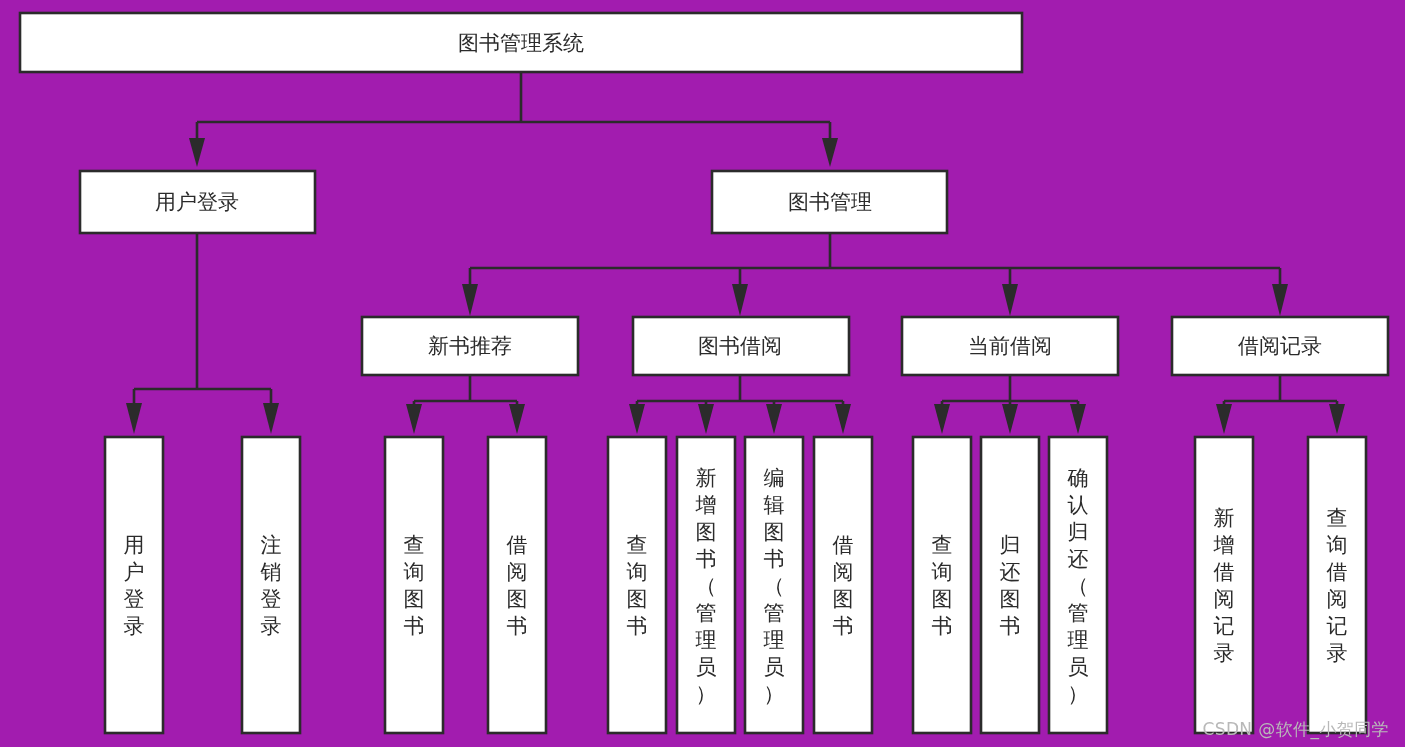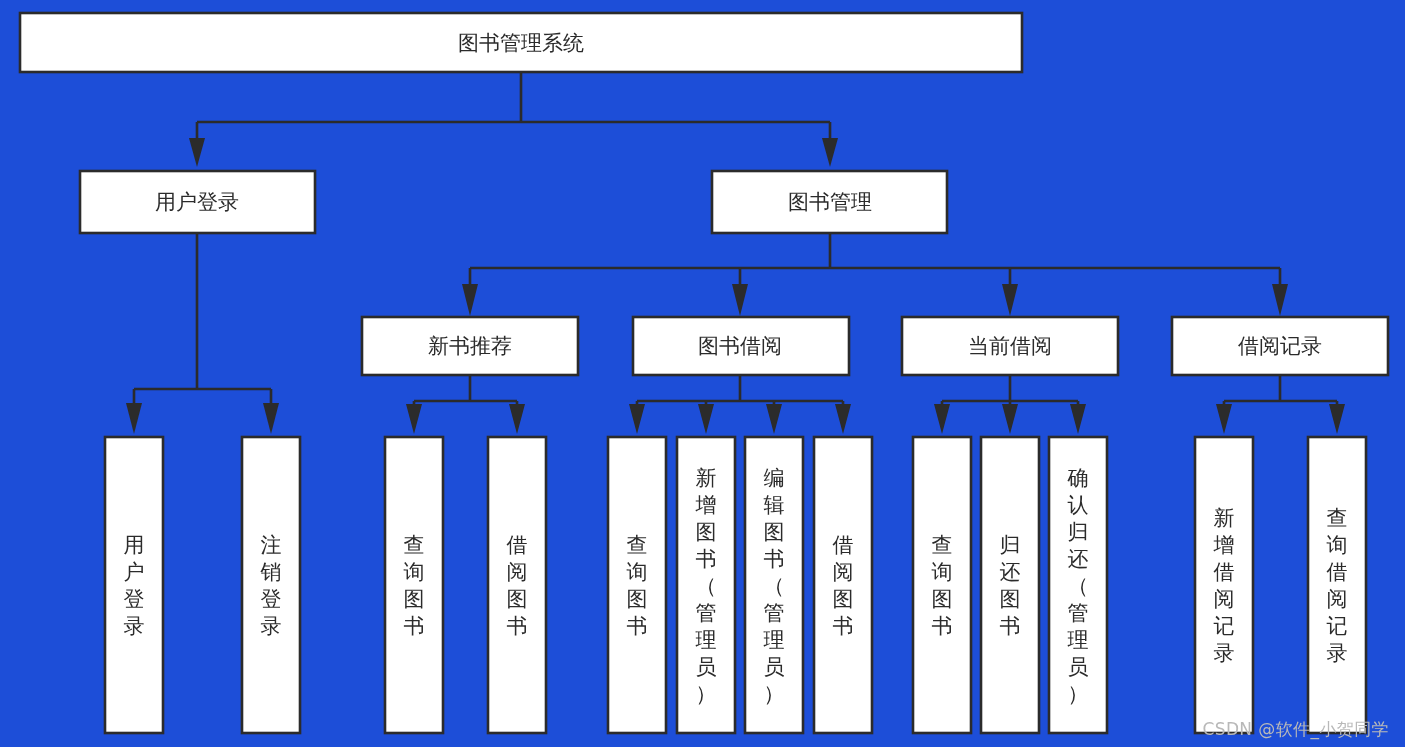"图书管理系统" #diagram-root { background: #1d4ed8 -> #a21caf }
